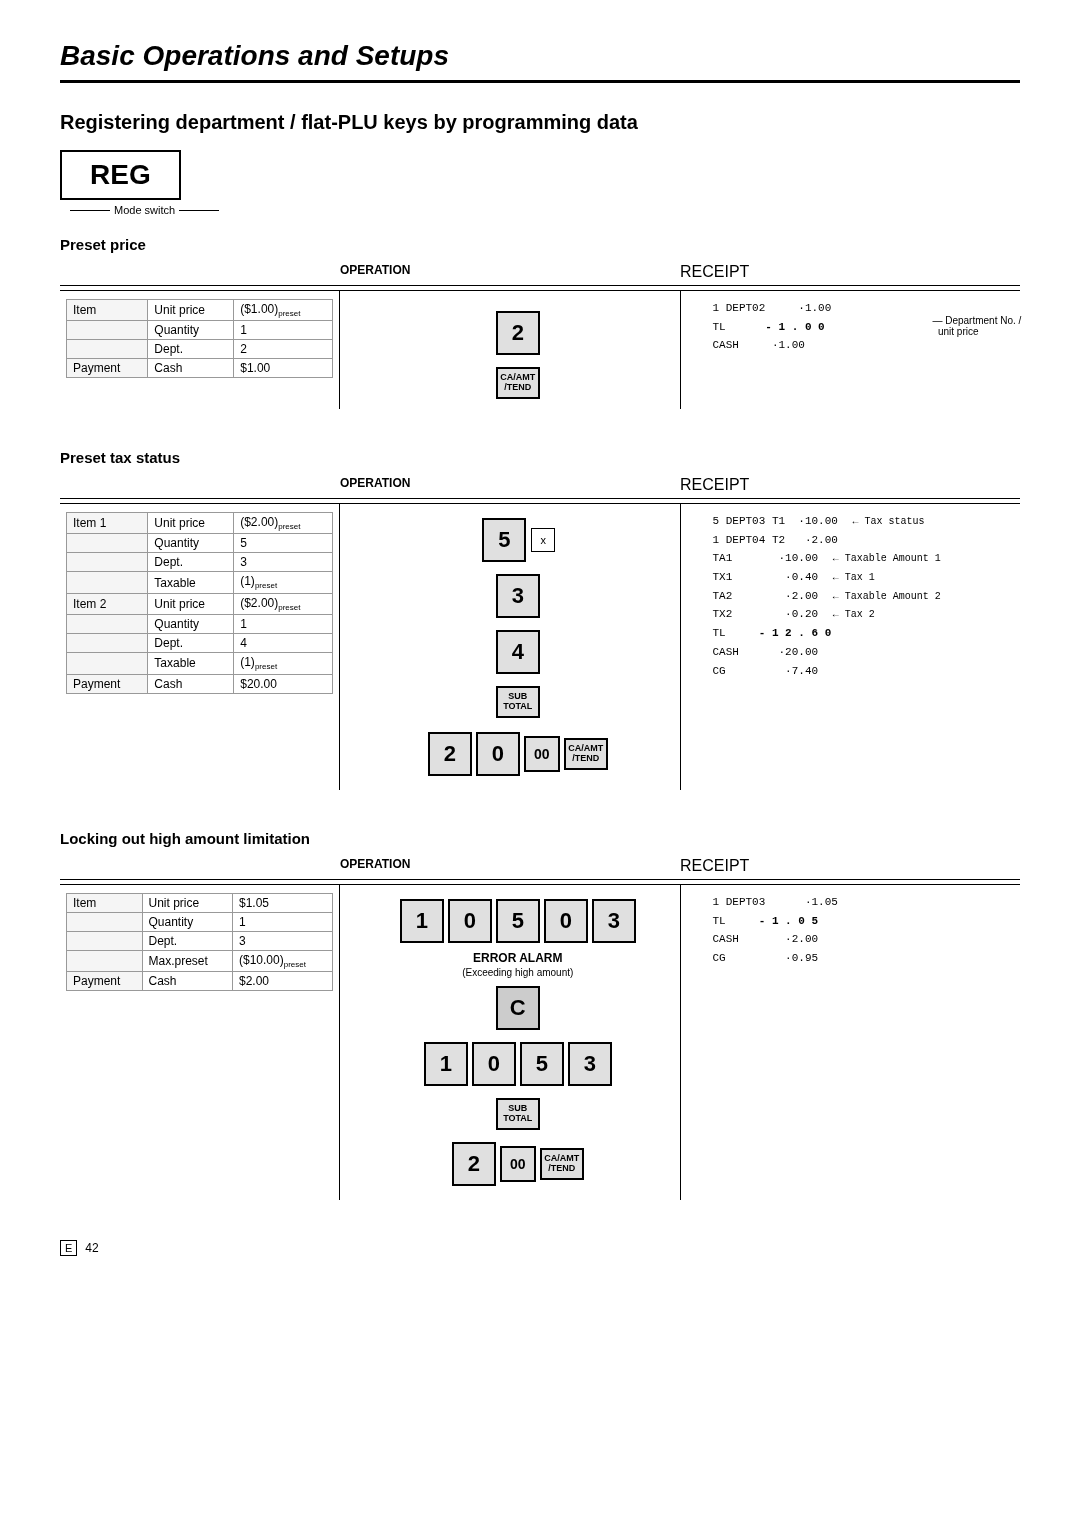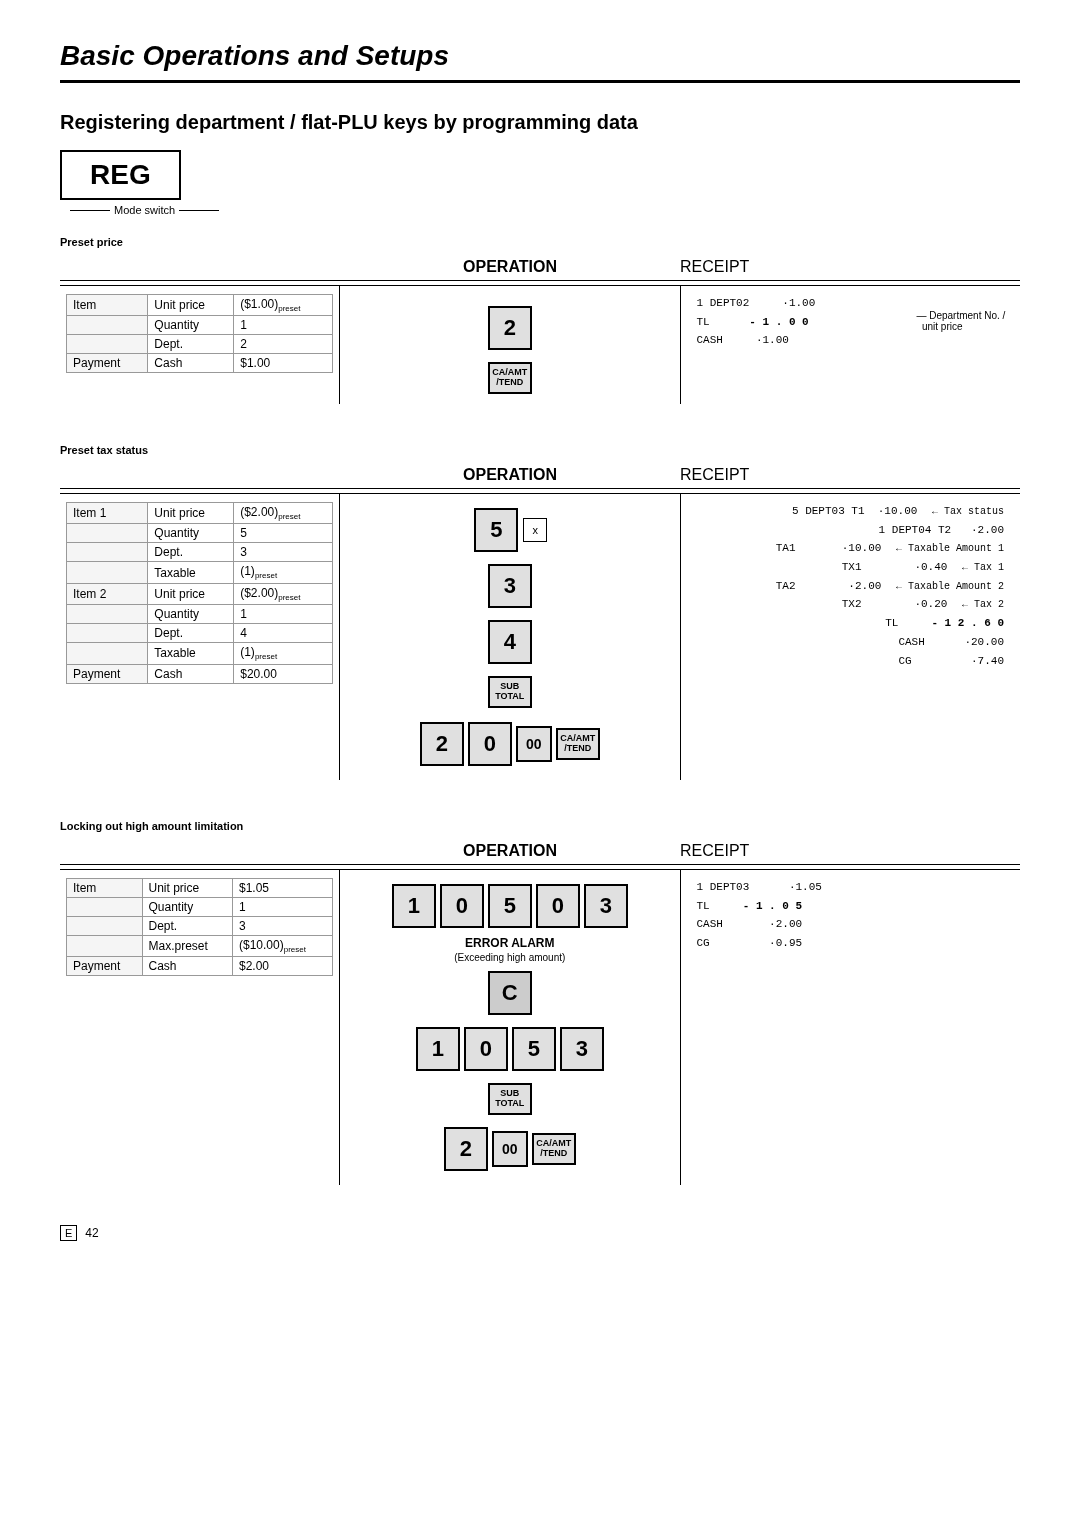"Preset price" h3.sub-title { font-size: 11px -> 15px }
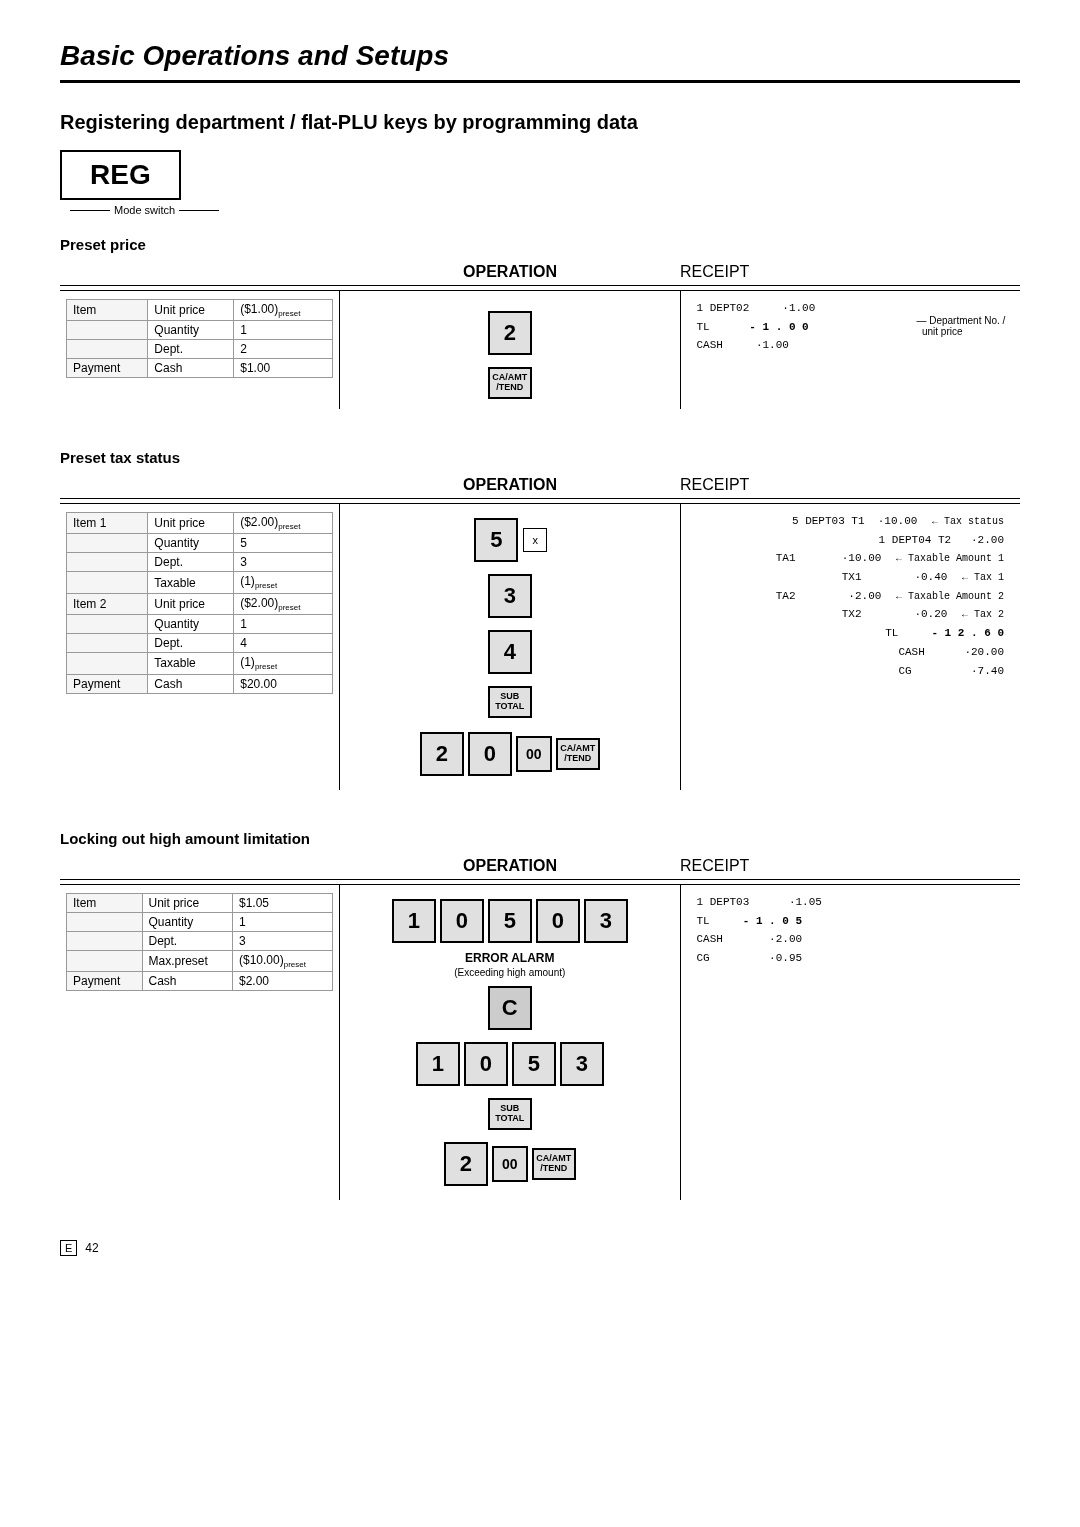"OPERATION" .header-row .h-op { font-size: 16px -> 12px; text-align: center -> none }
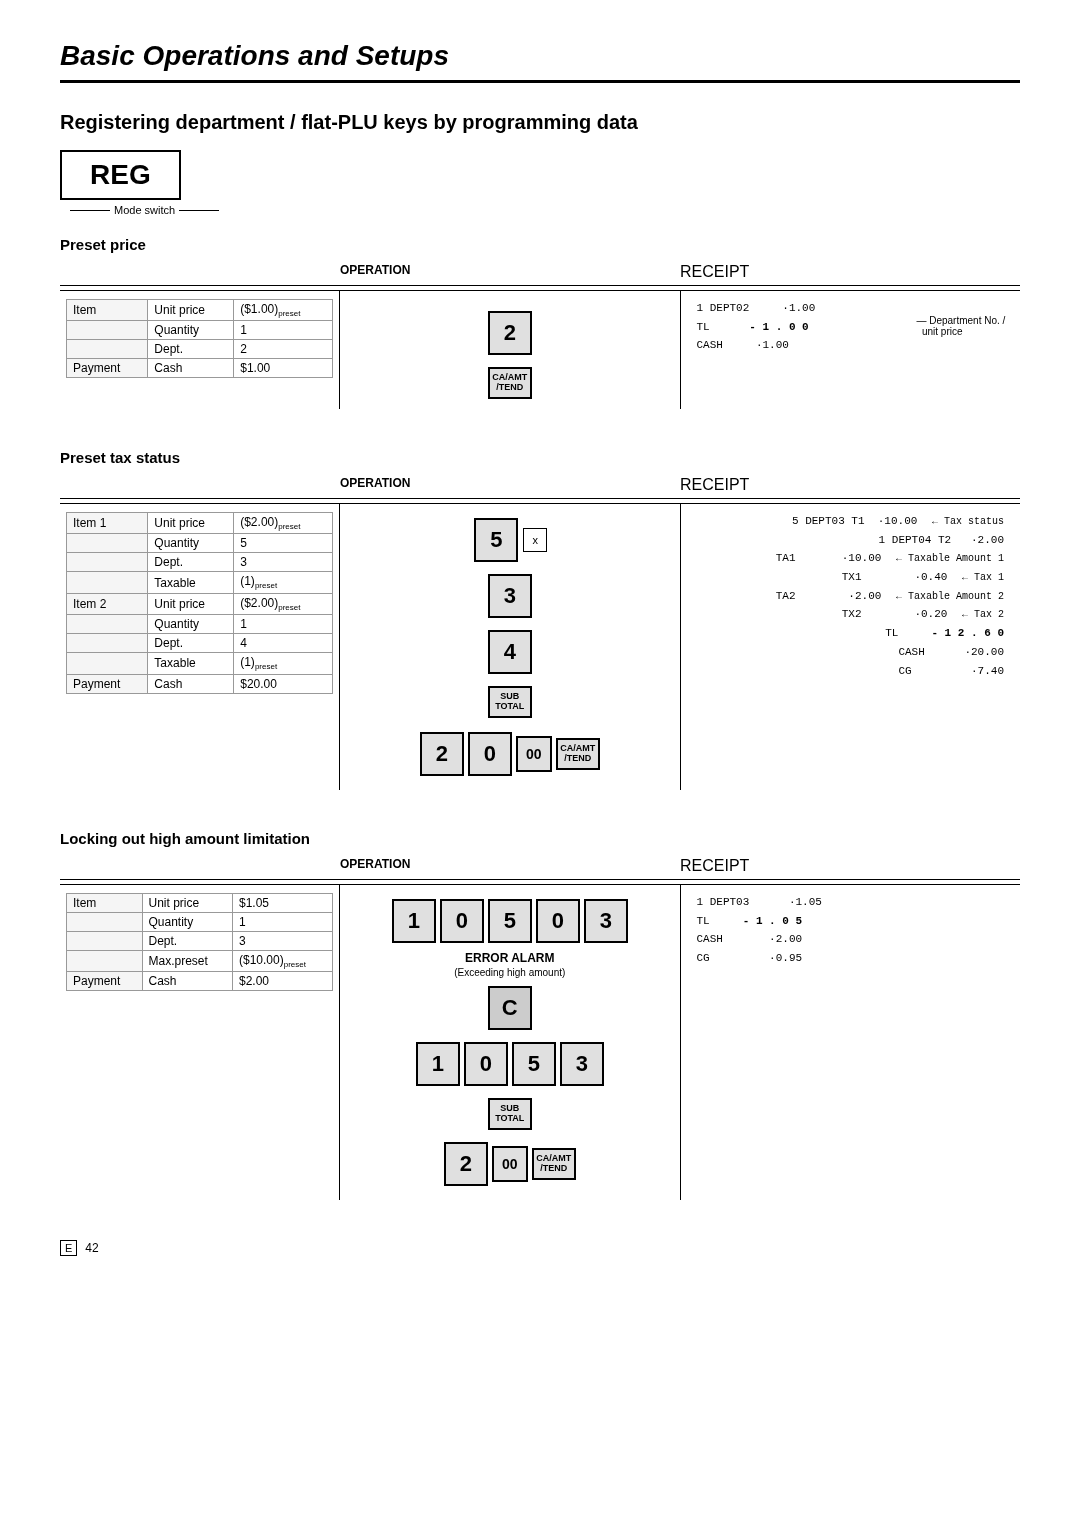"Item" .content-row { gap: none -> 16px }
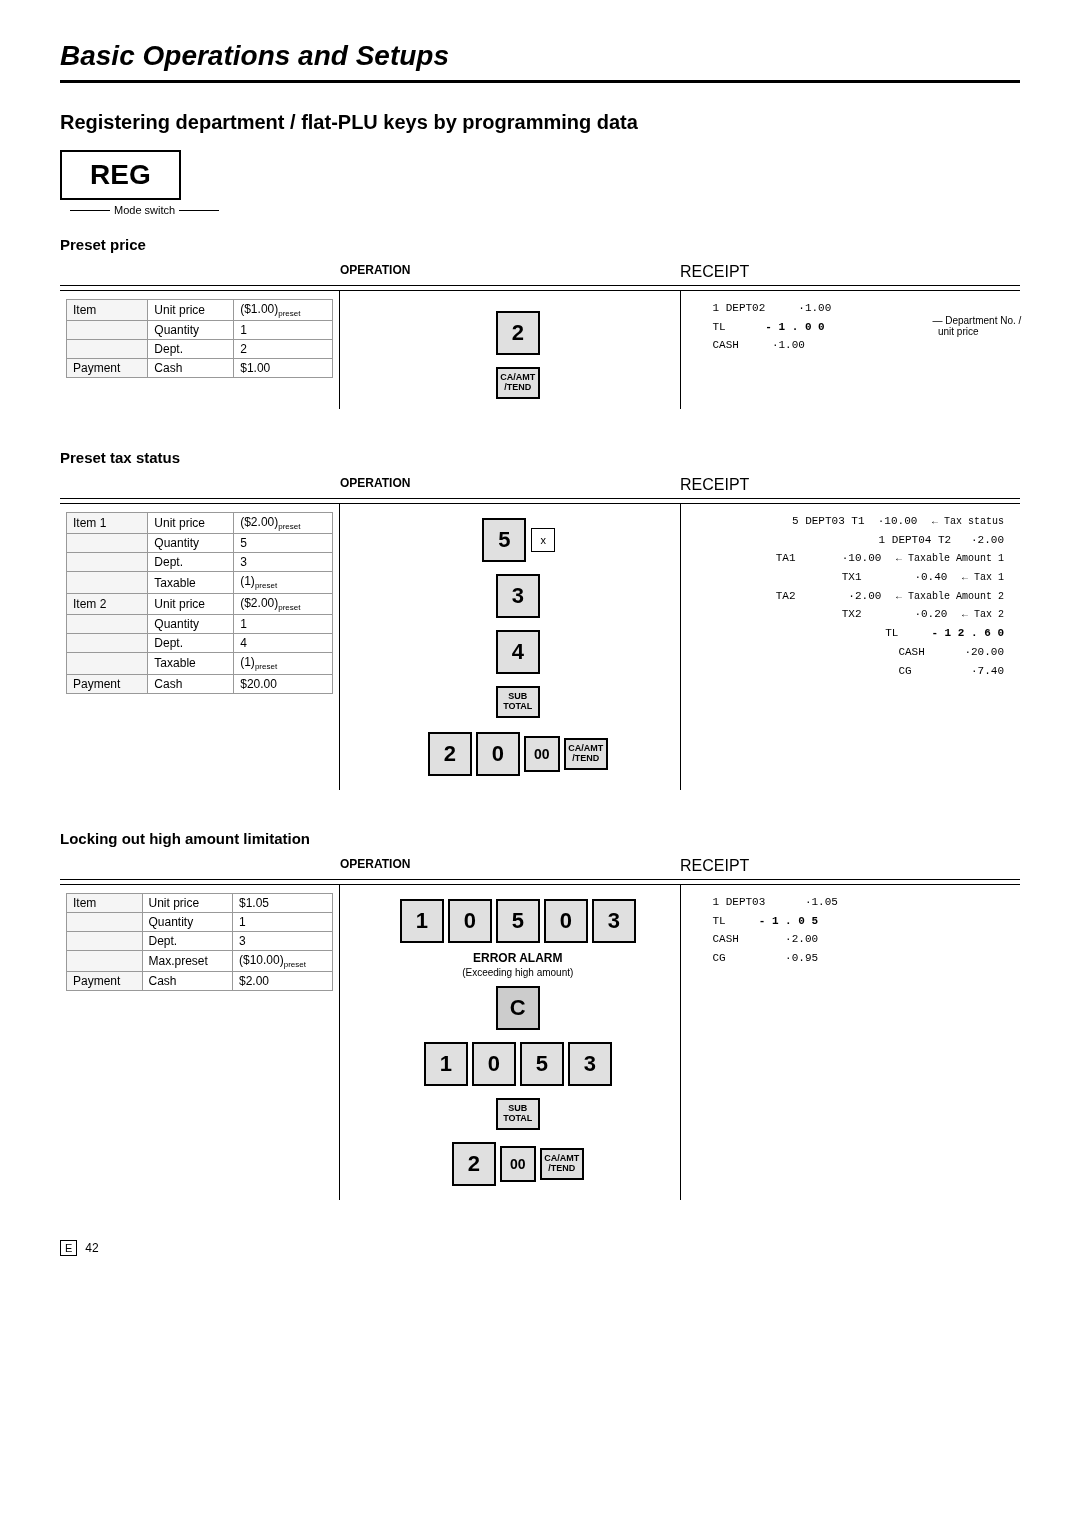"5 DEPT03 T1 ·10.00 ←" div { text-align: right -> none }
